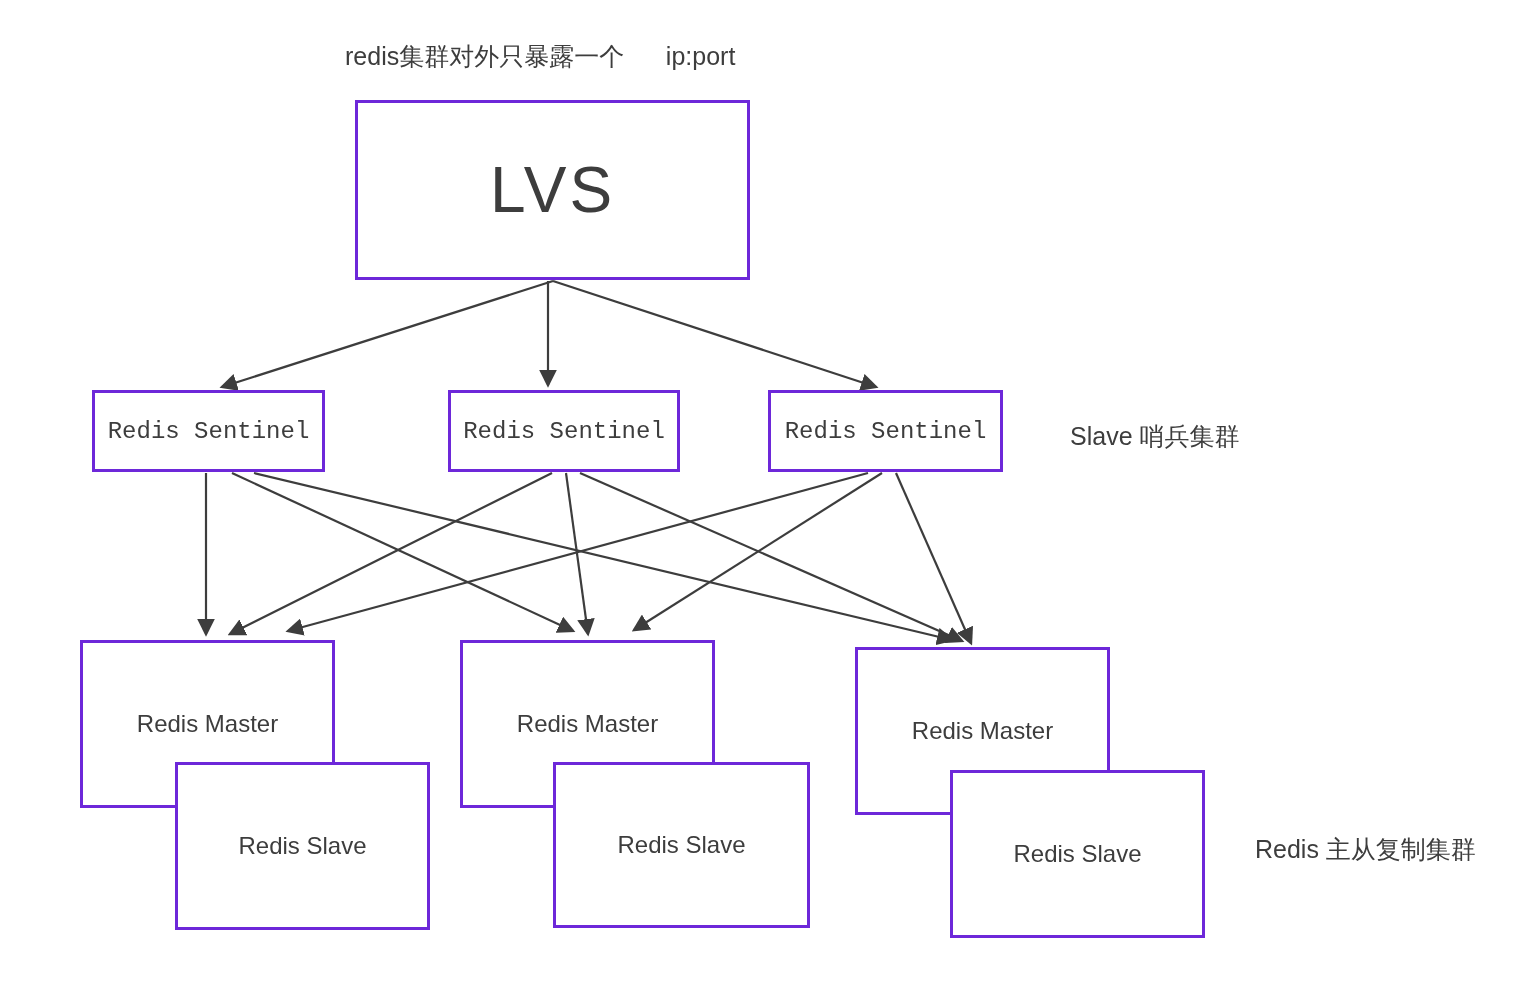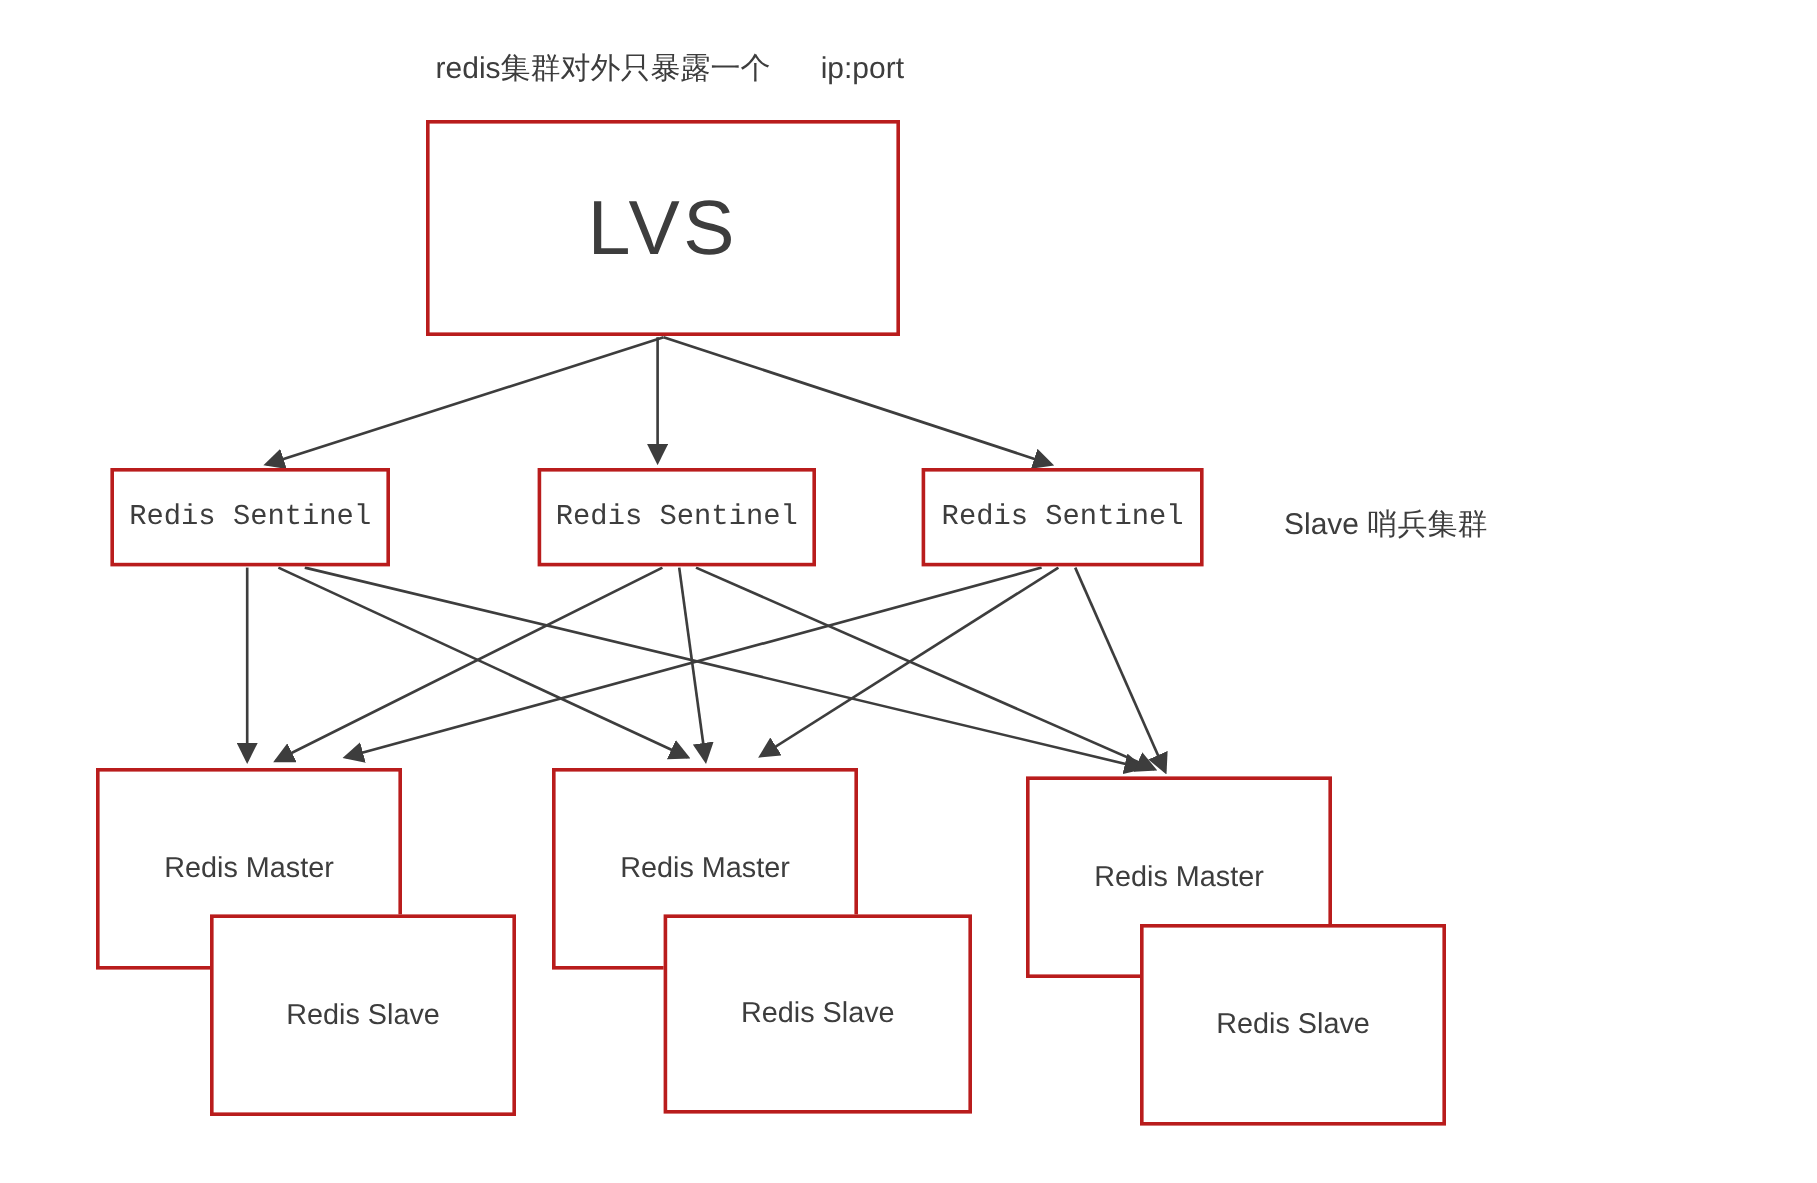"redis集群对外只暴露一个 ip:port" .diagram-title { left: 363px -> 345px }
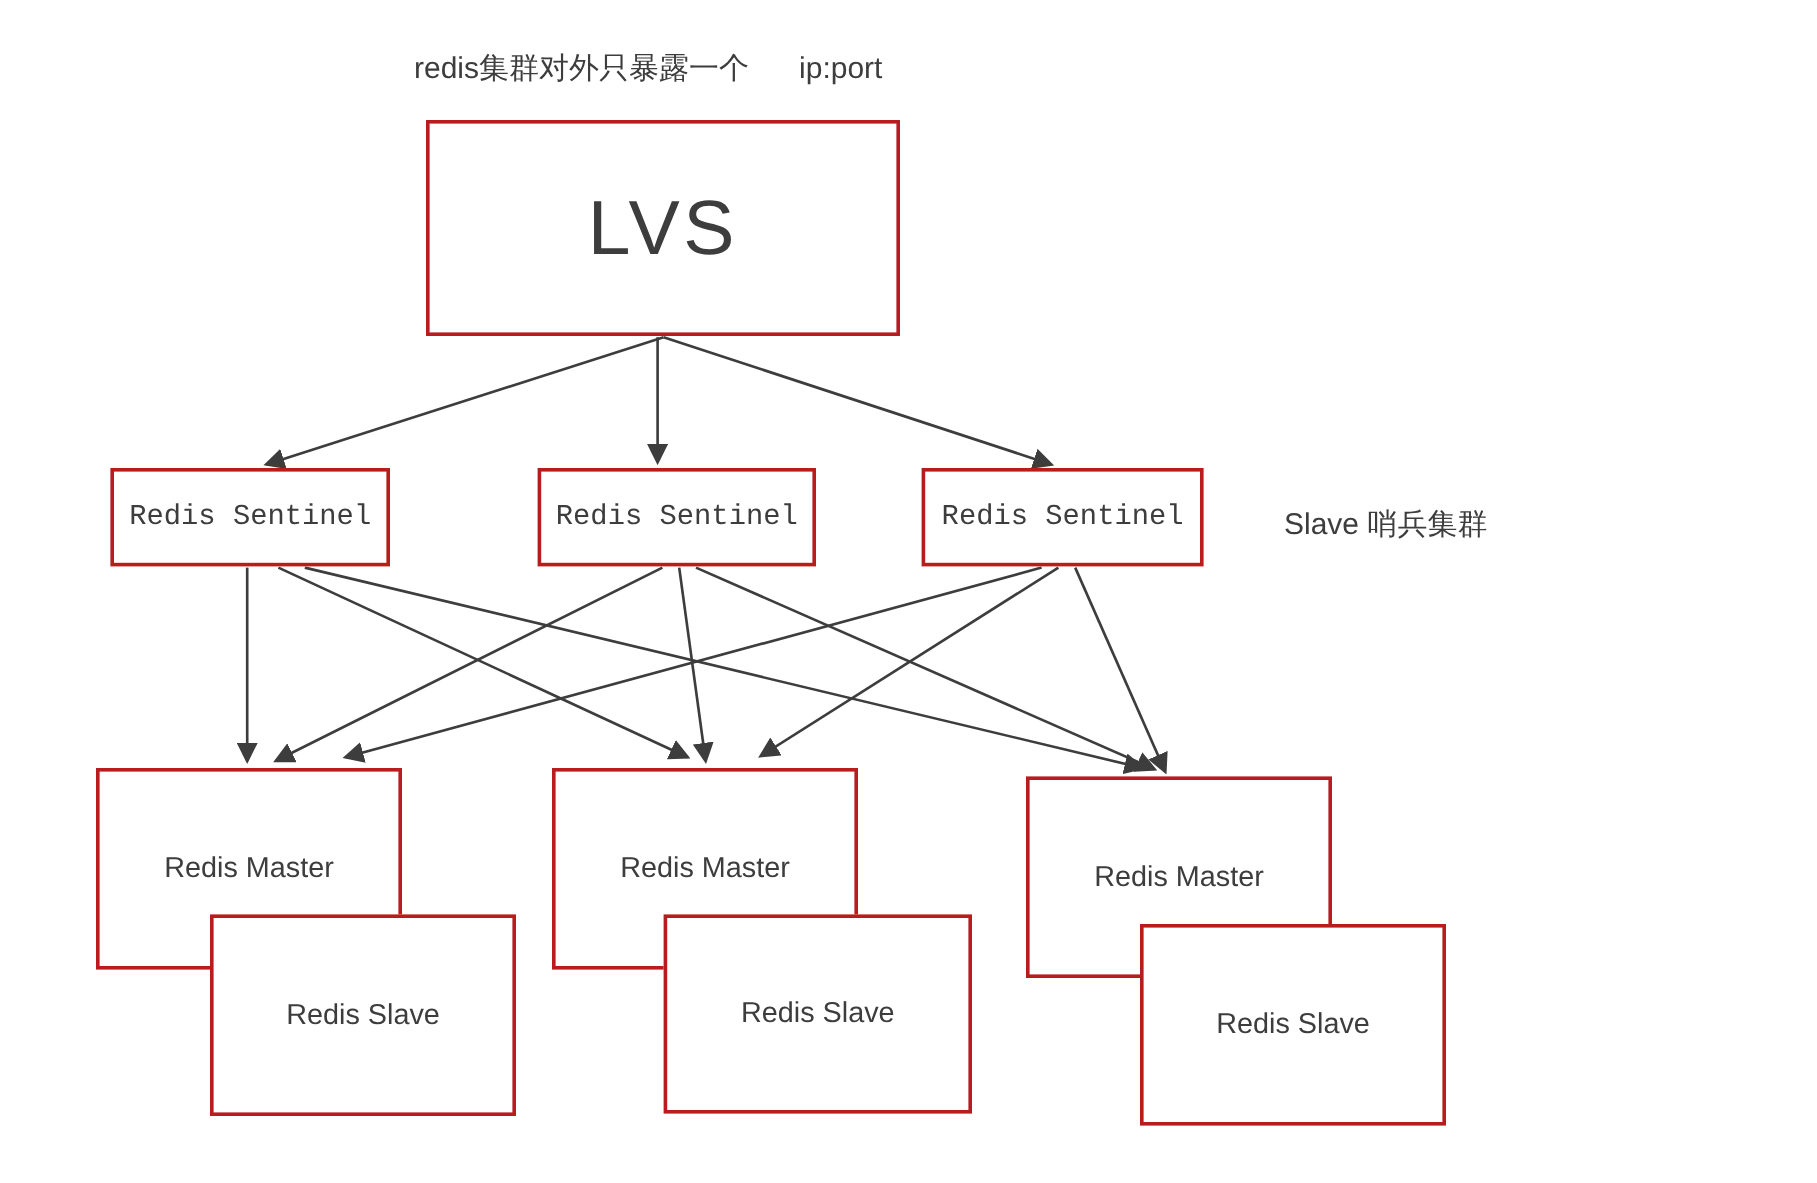"LVS" .box { border: 3px solid #b91c1c -> 3px solid #6d28d9 }
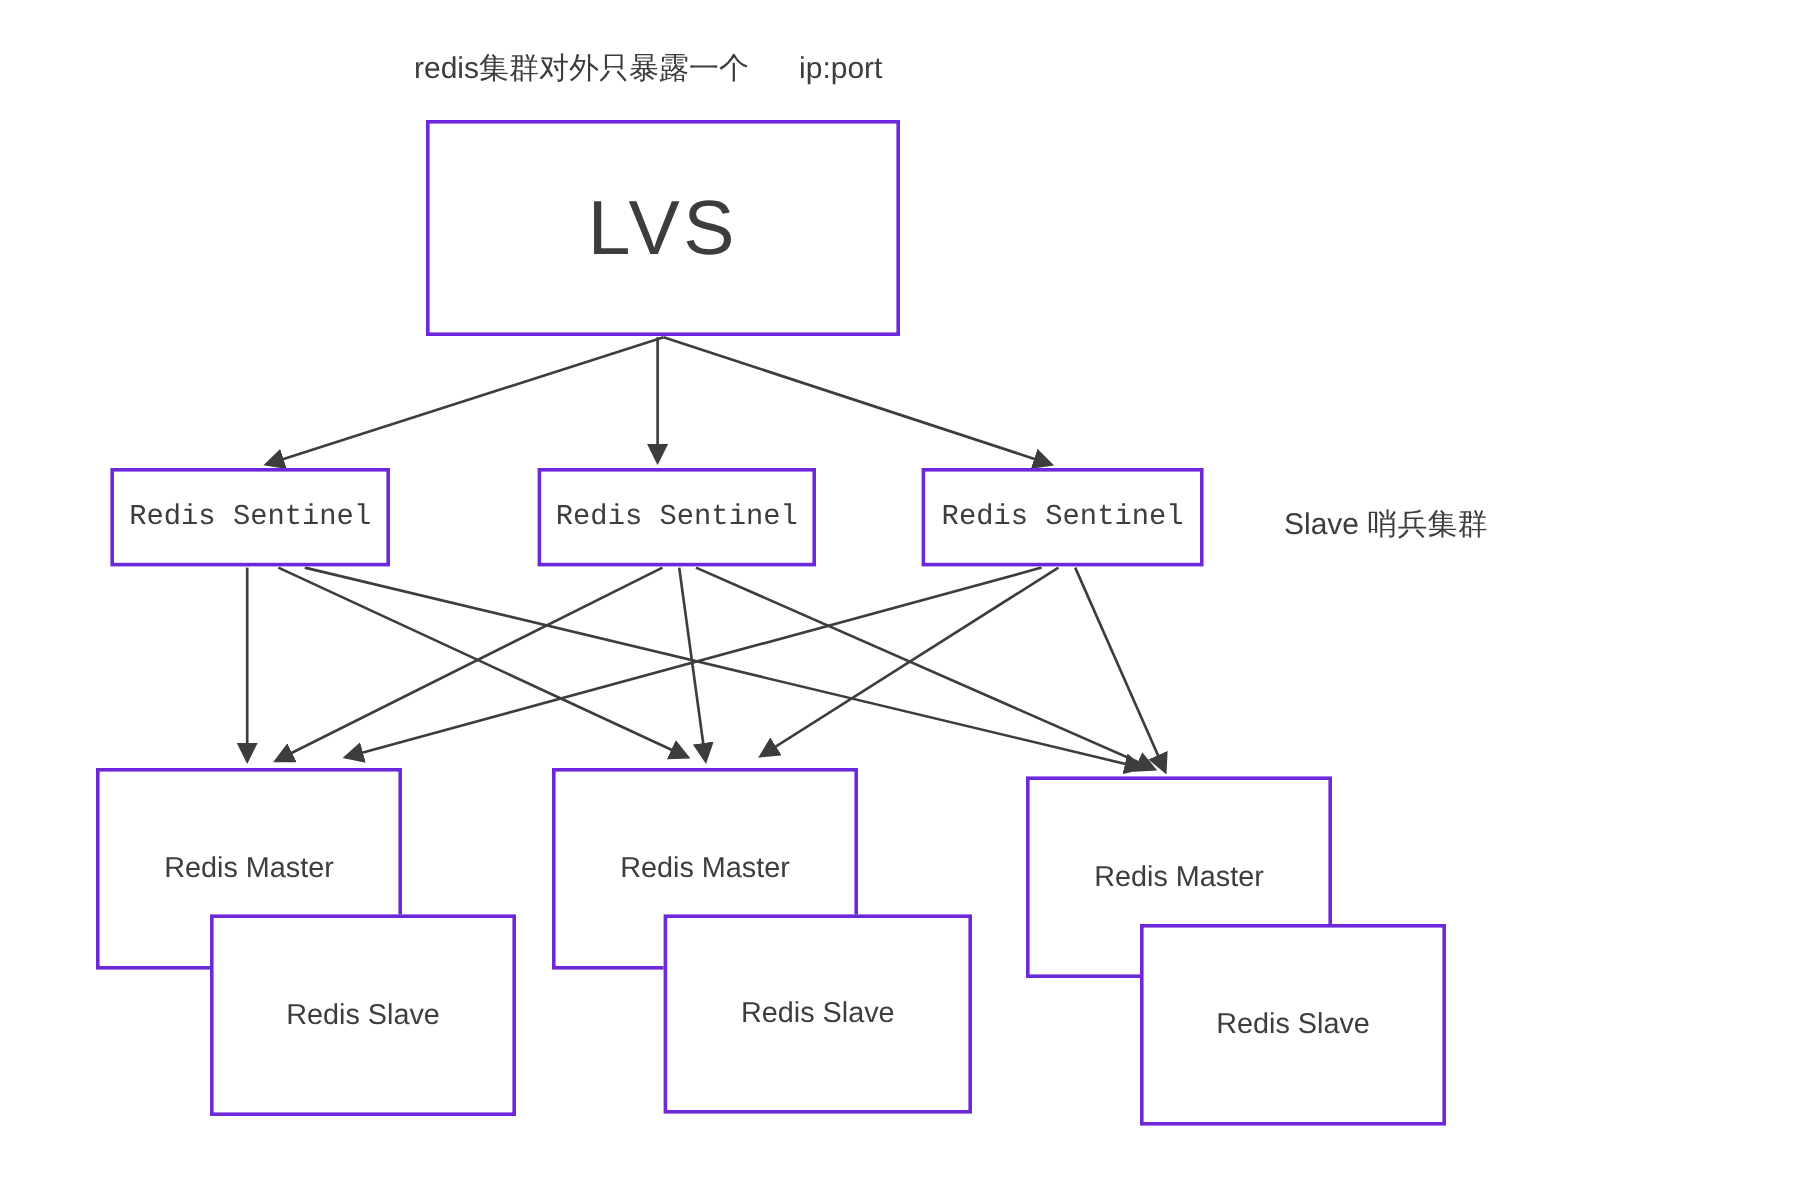"Redis 主从复制集群" div.caption { html: none -> <div>Redis 主从复制集群</div> }
